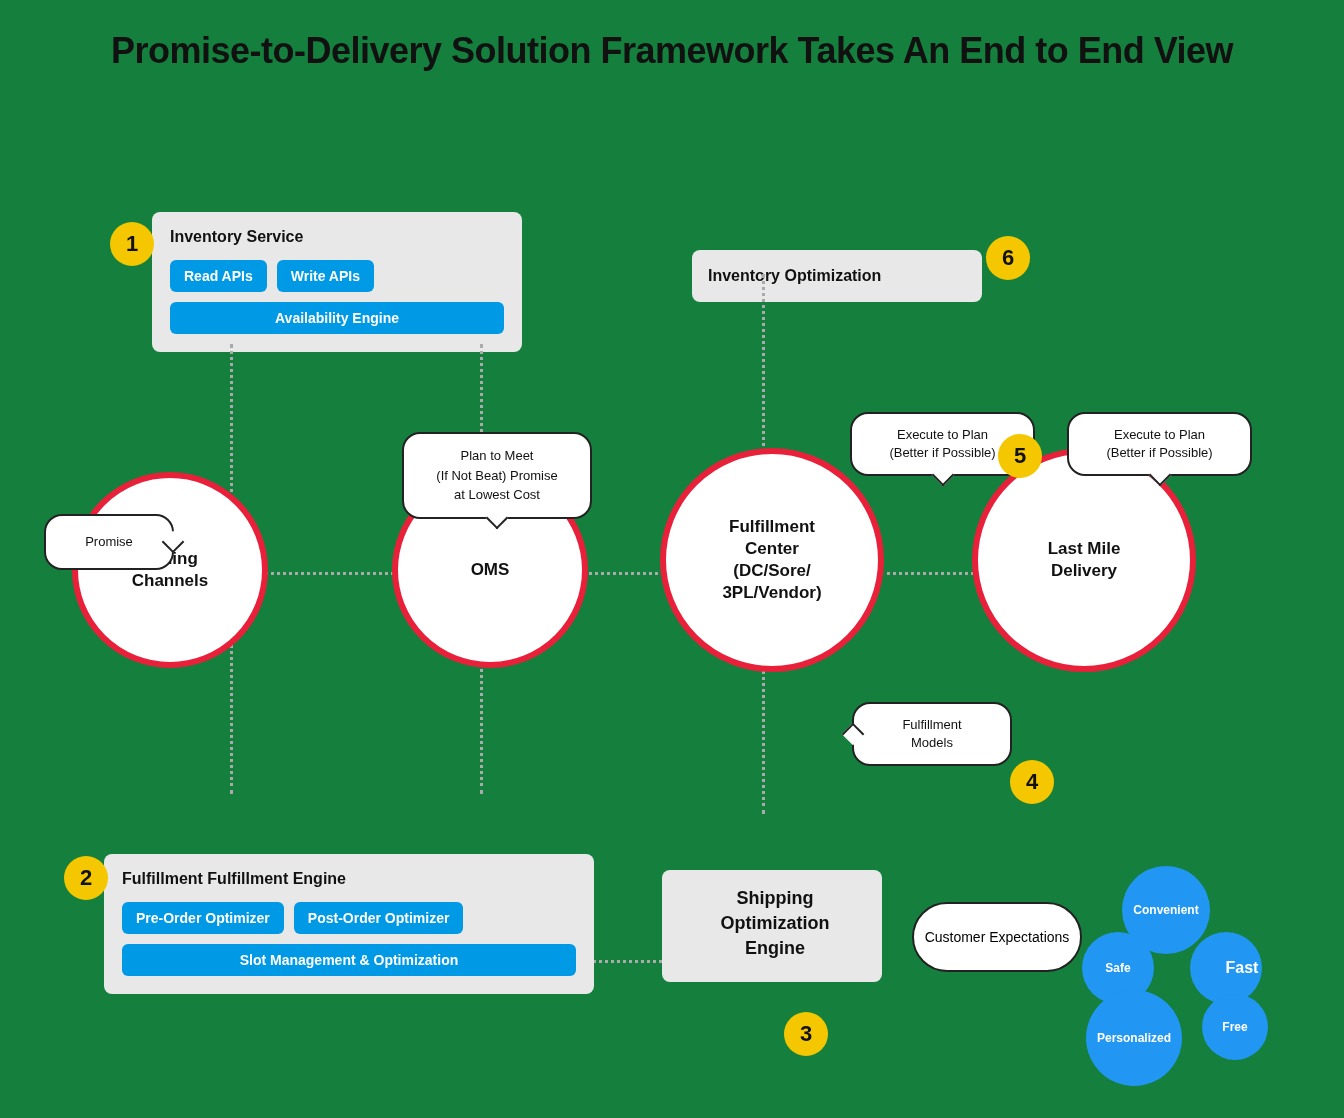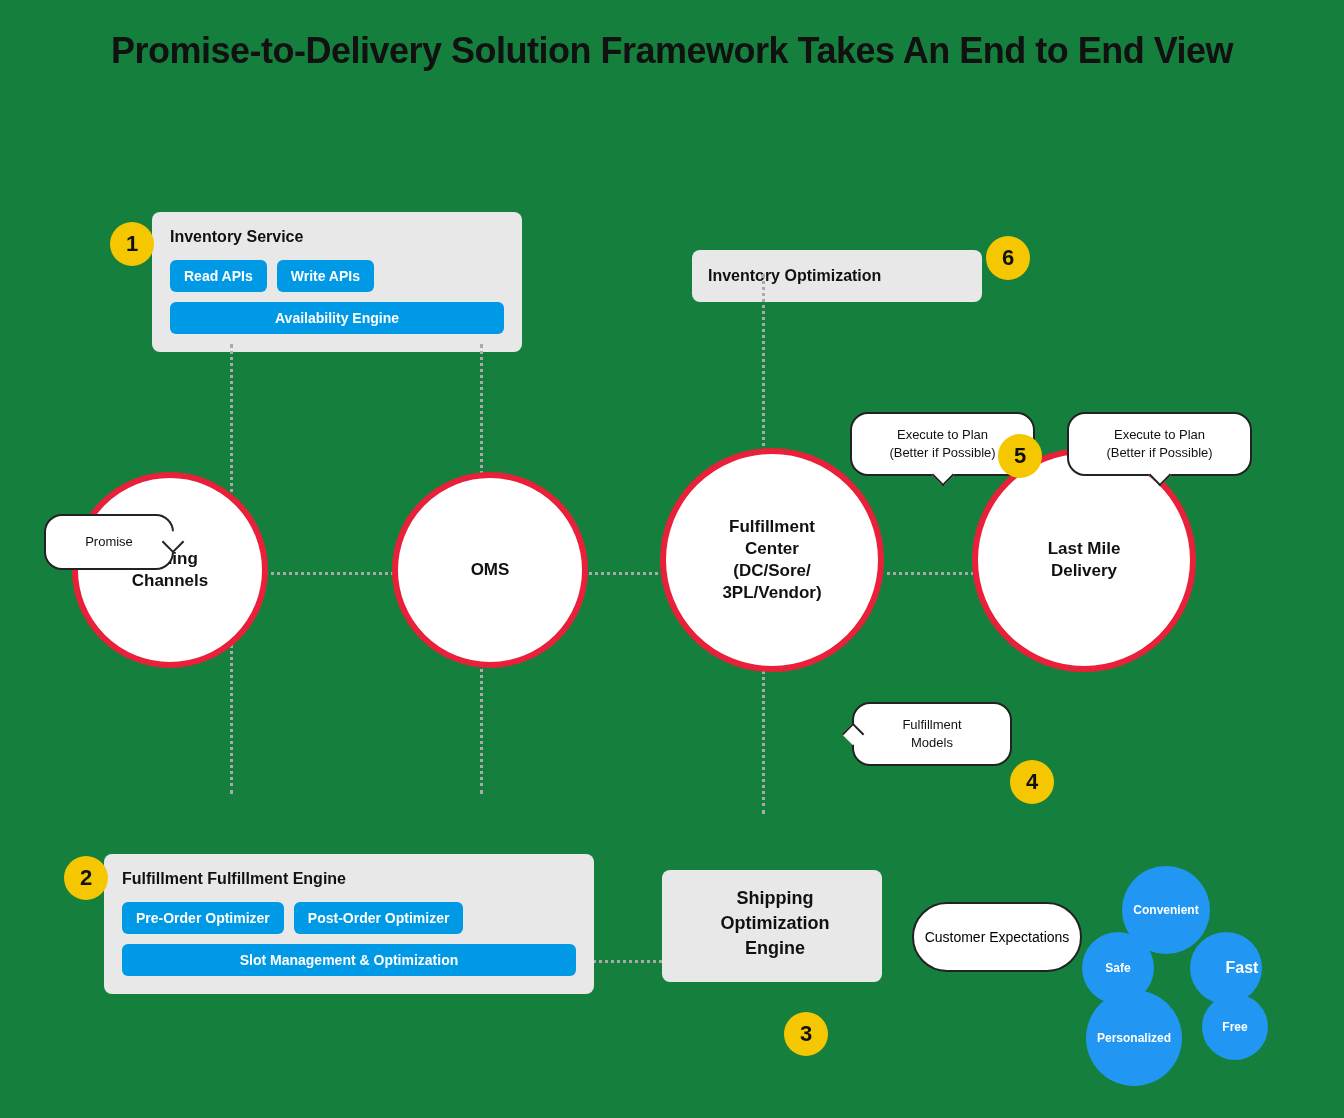"Plan to Meet" div.speech-bubble { html: none -> <div> <span>Plan to Meet<br>(If Not Beat) Promise<br>at Lowest Cost</span> </div> }
